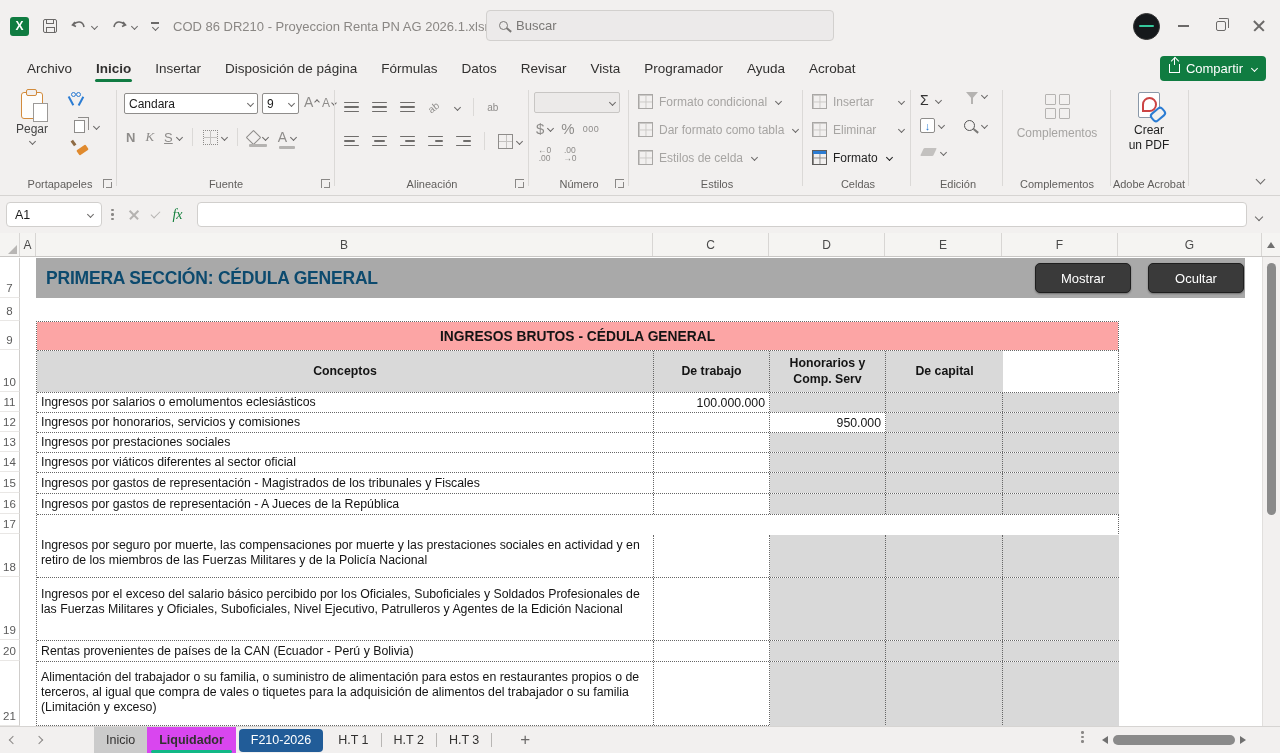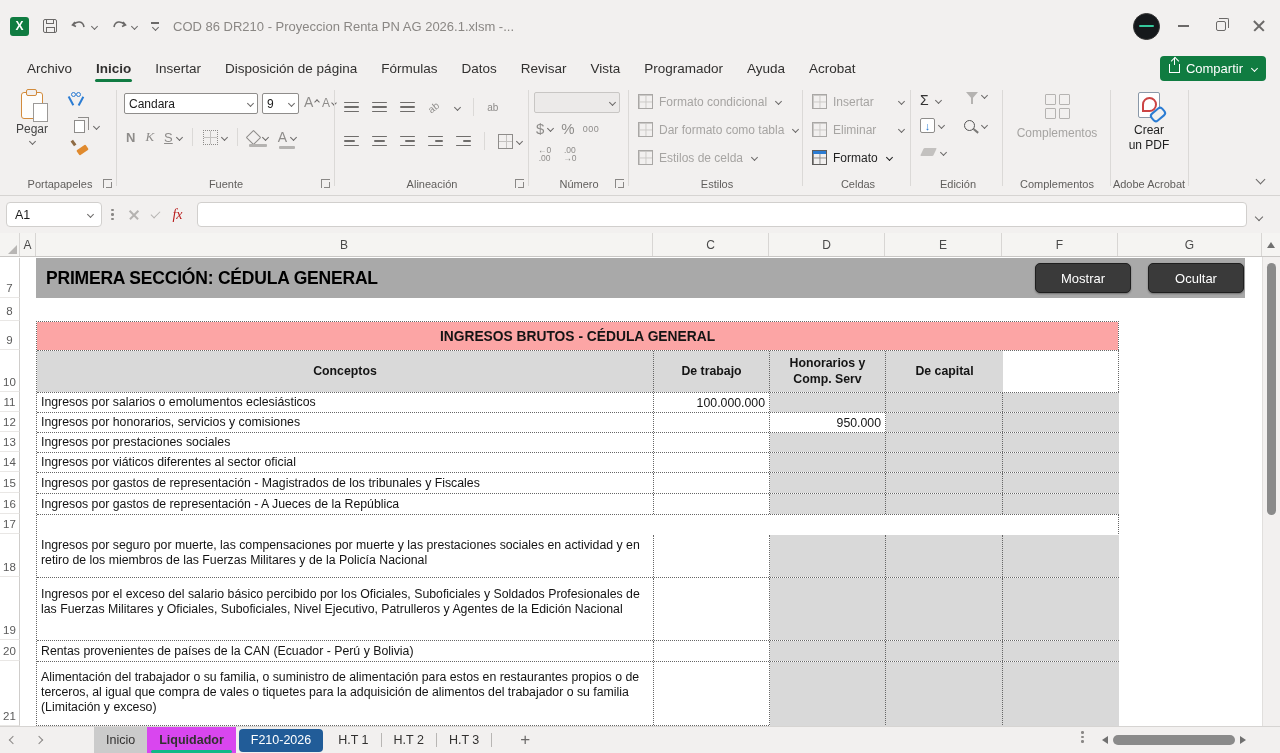"Buscar" div.abs { html: none -> <div> <span></span> <span>Buscar</span> </div> }
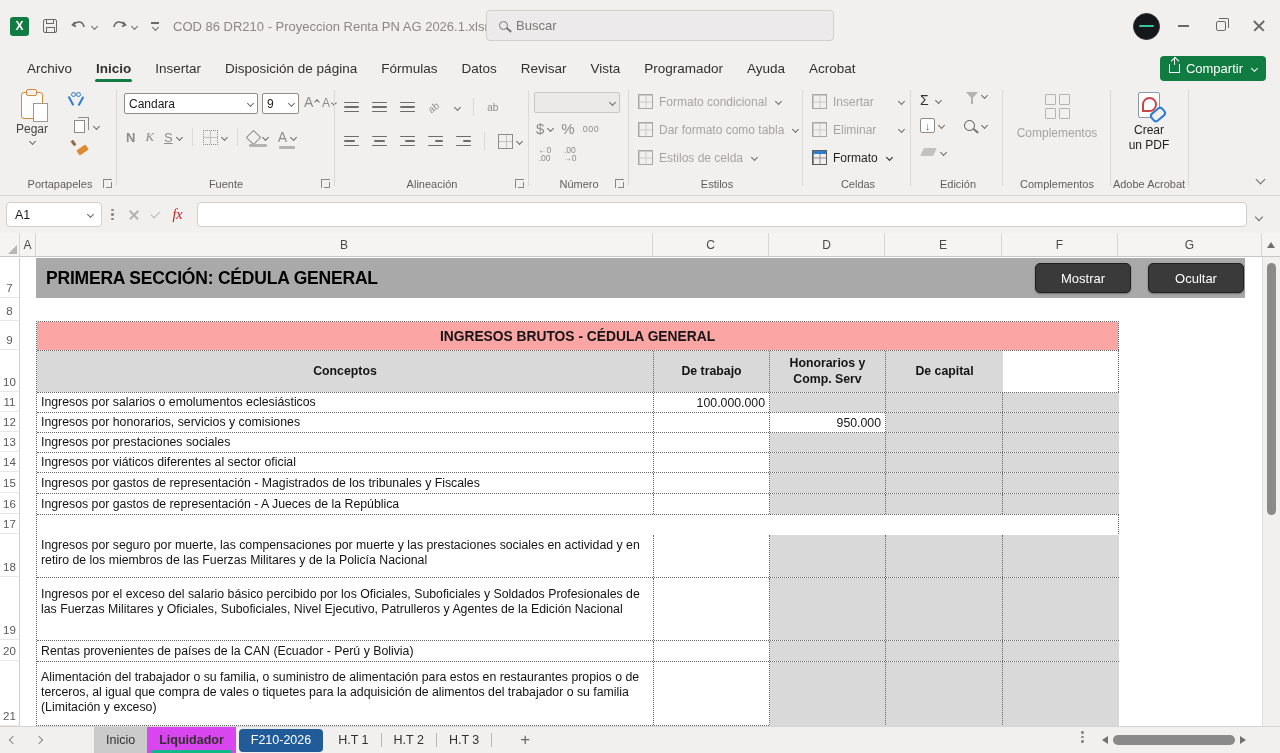"fx" .fxlbl { color: #b91c1c -> #15803d }
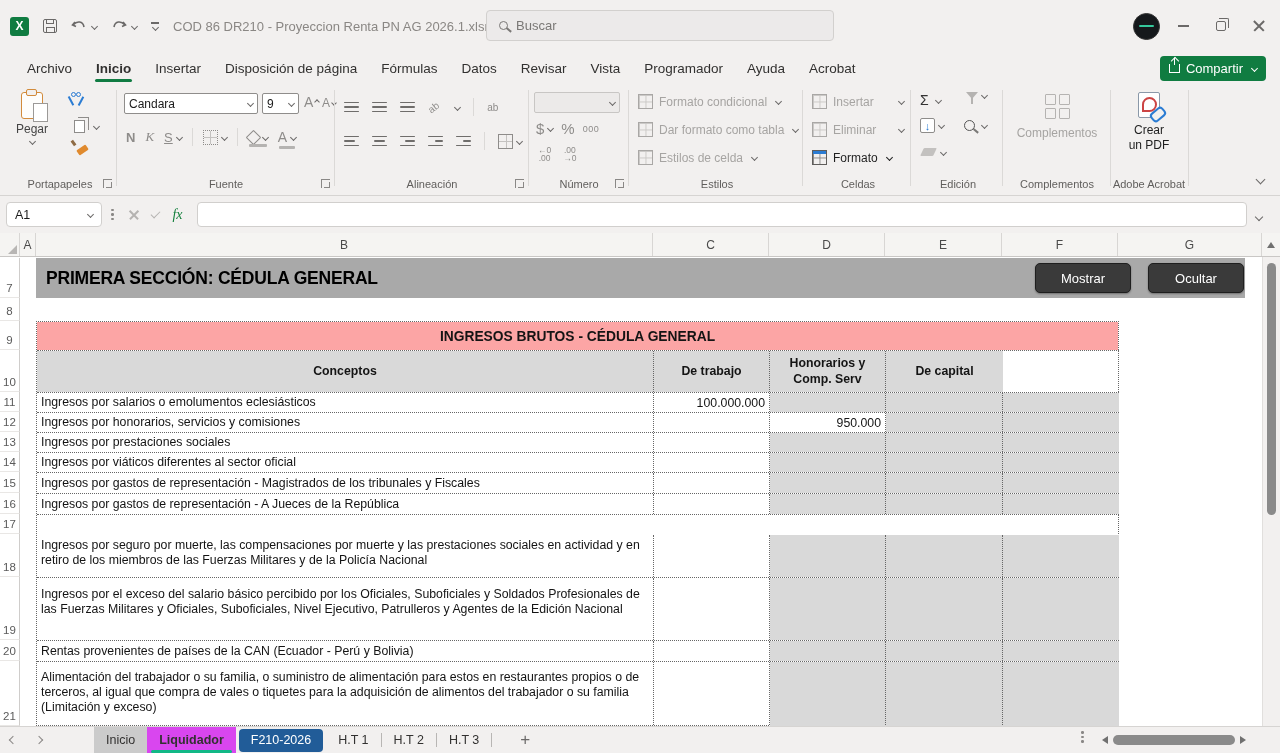"PRIMERA SECCIÓN: CÉDULA GENERAL" .banner-title { color: #000000 -> #0c4a6e }
